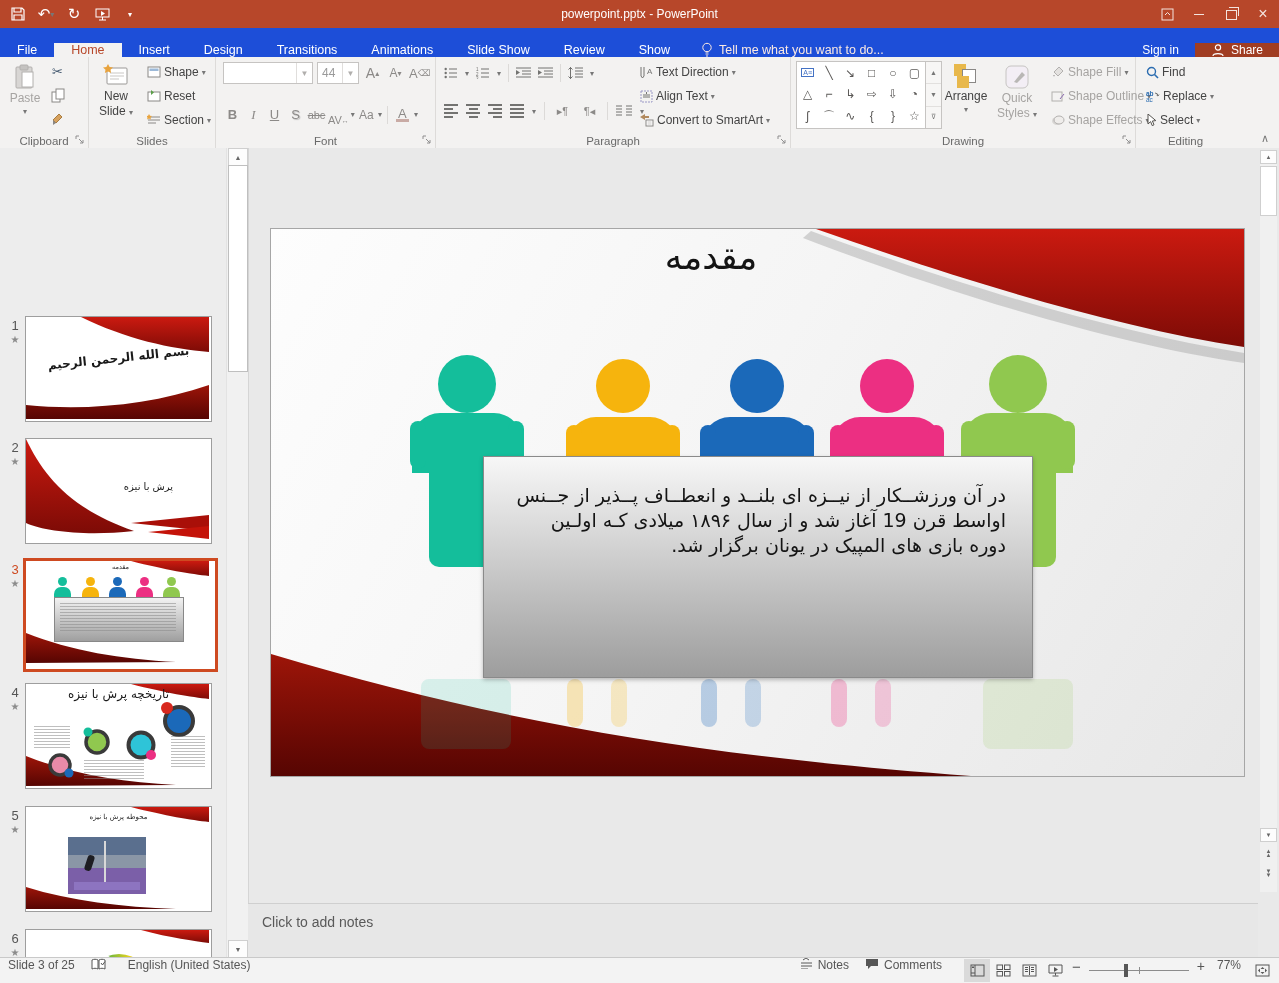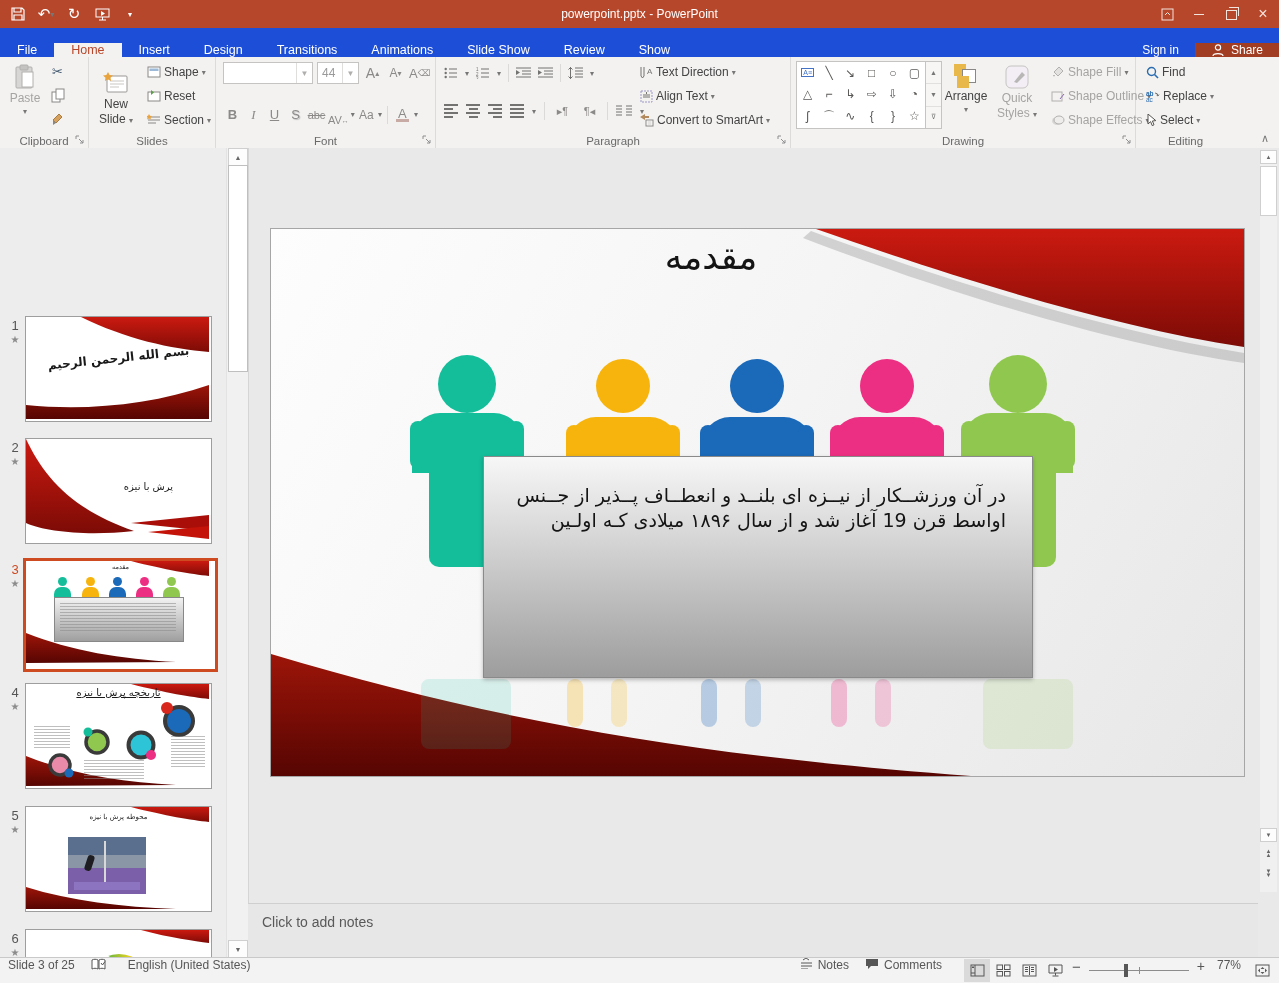"Tell me what you want" div.tellme { html: none -> <div> <span> <svg> <circle></circle> <path></path> </svg> </span> <span>Tell me what you want to do...</span> </div> }
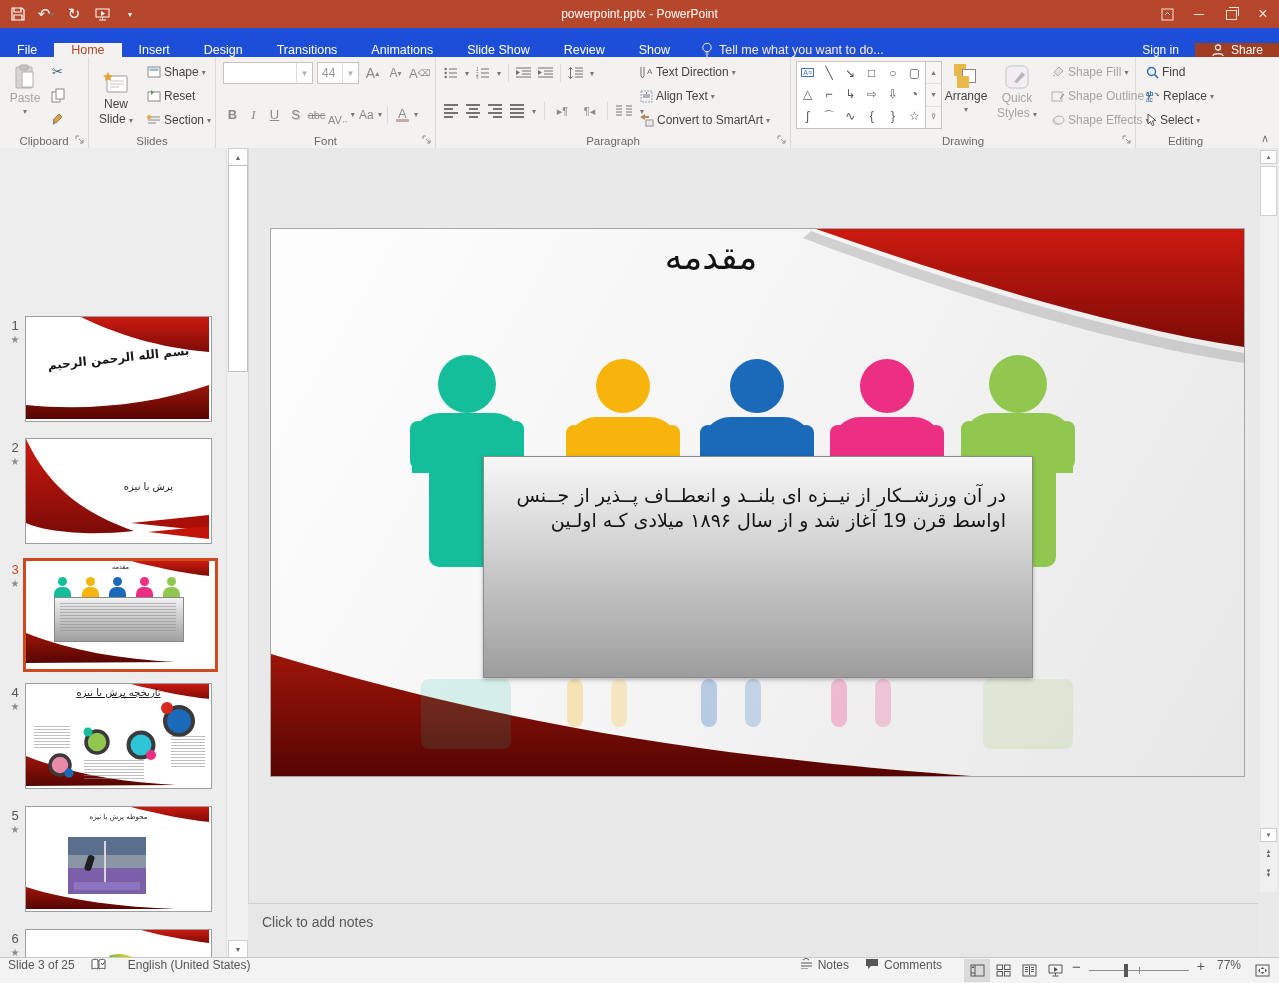"New" div.bigbtn { top: 10px -> 2px }
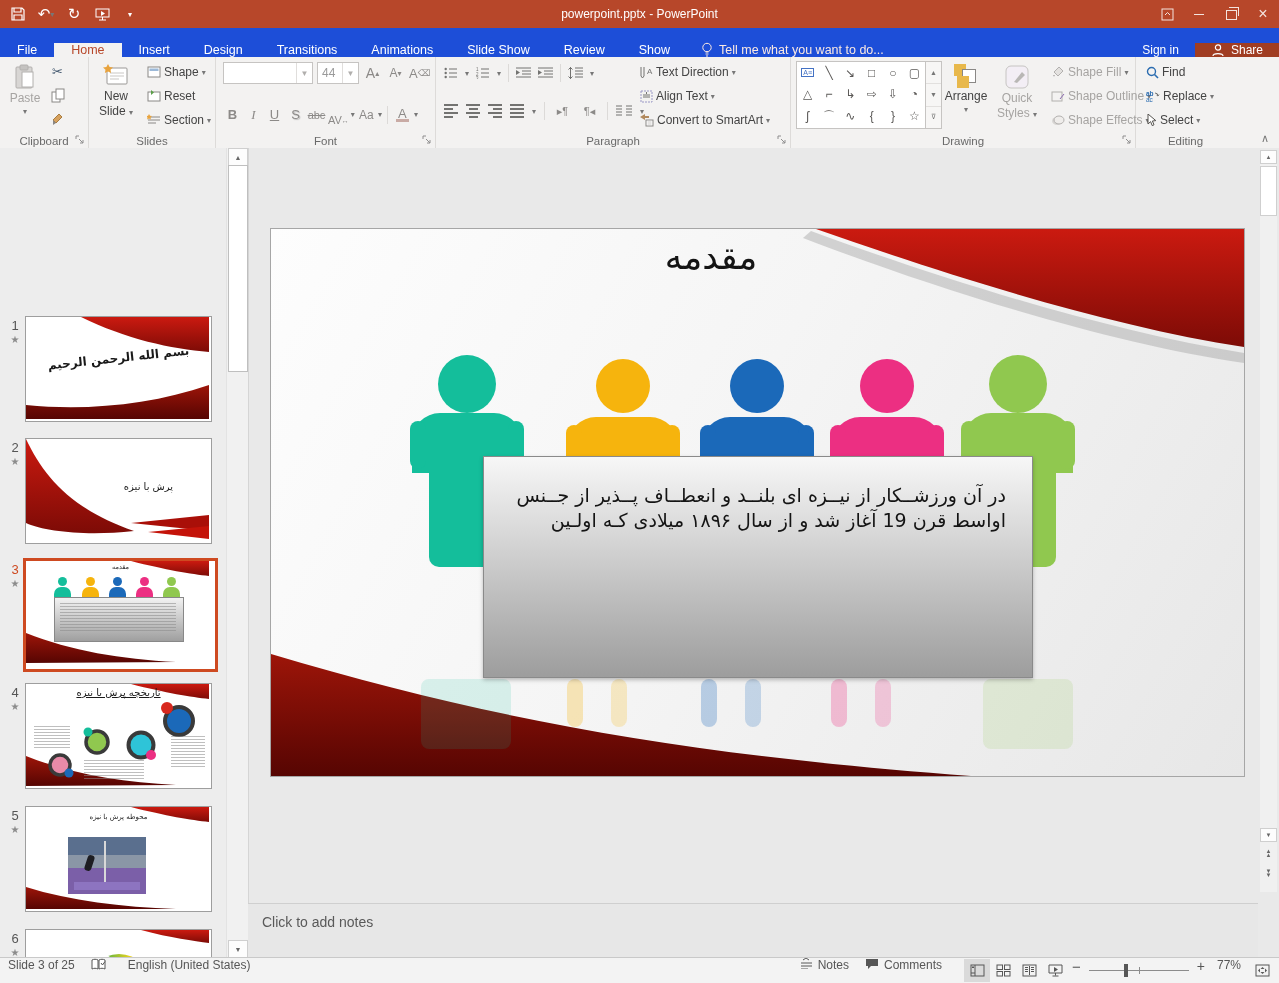"دوره بازی های المپیک در" div { html: none -> <div>دوره بازی های المپیک در یونان برگزار شد.</div> }
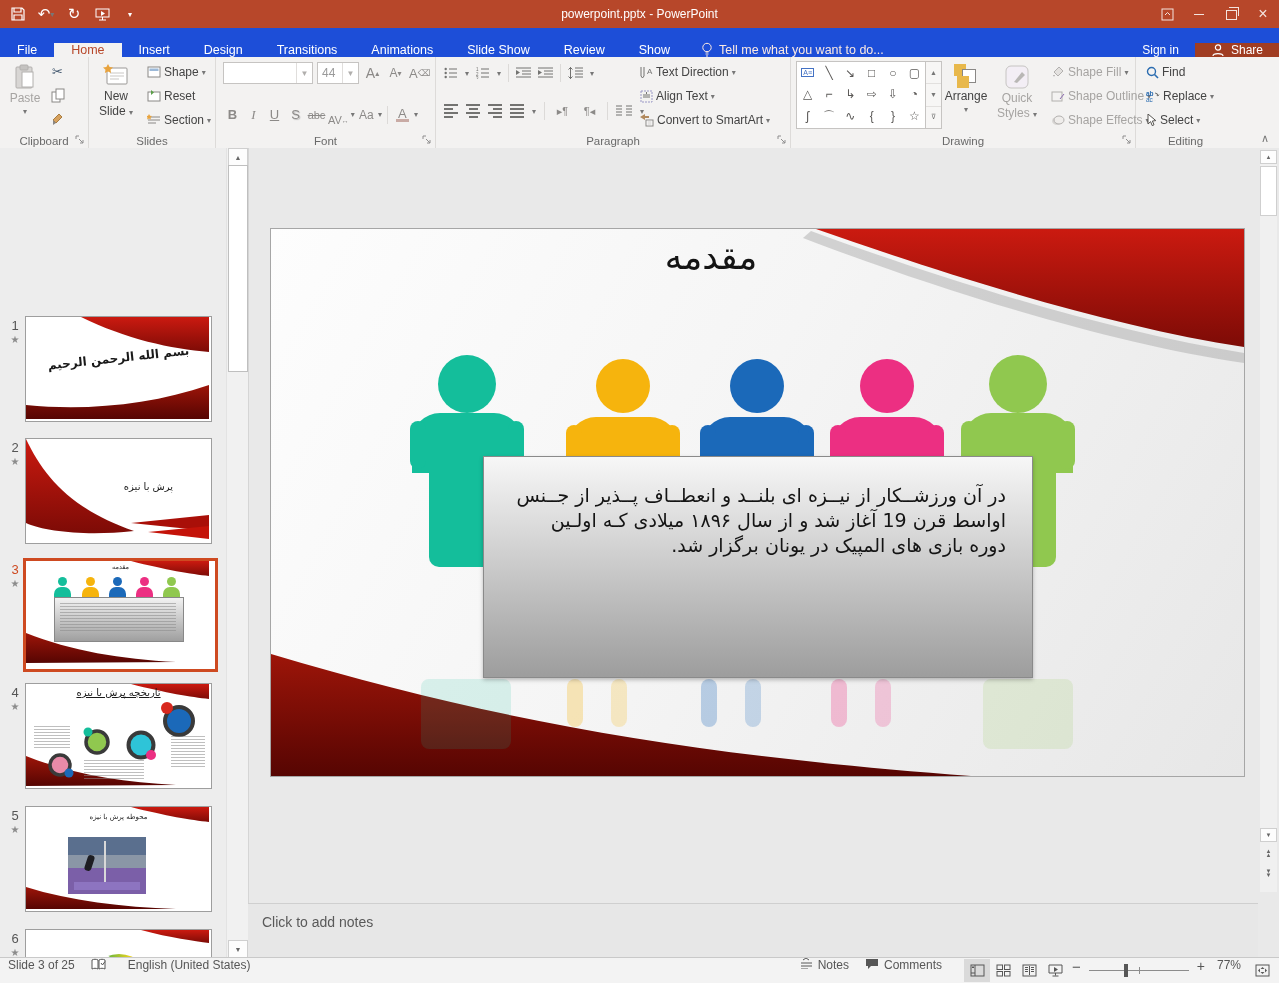"تاریخچه پرش با نیزه" div.ttitle { font-size: 10px -> 12px; text-decoration: underline -> none }
